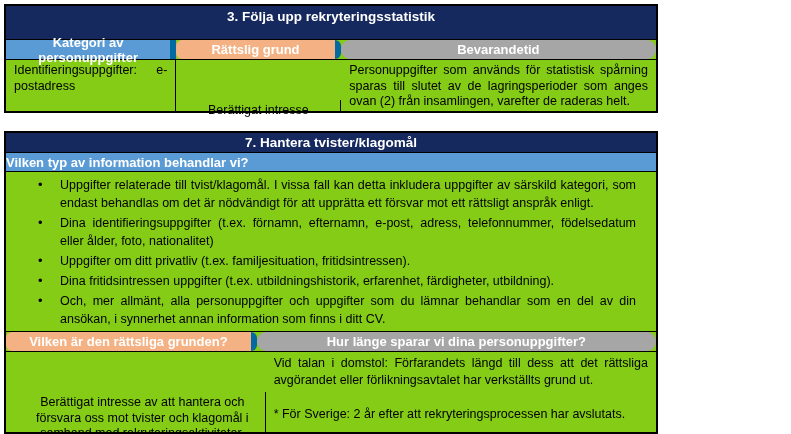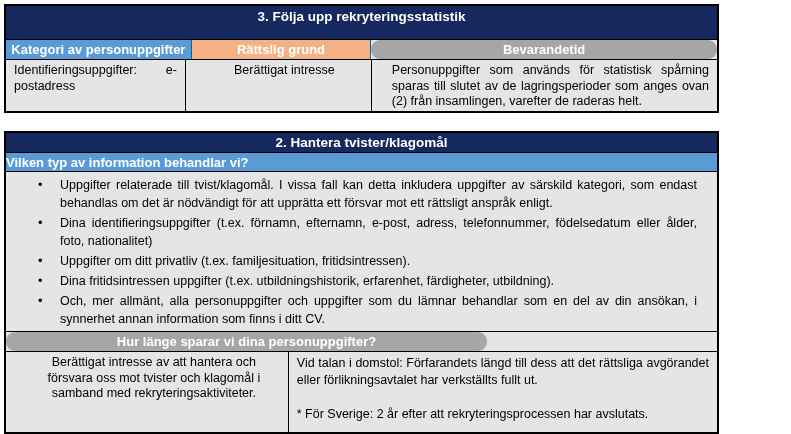"3. Följa upp rekryteringsstatistik" .doc-table { background: #e5e5e5 -> #84cc16; width: 715px -> 654px }
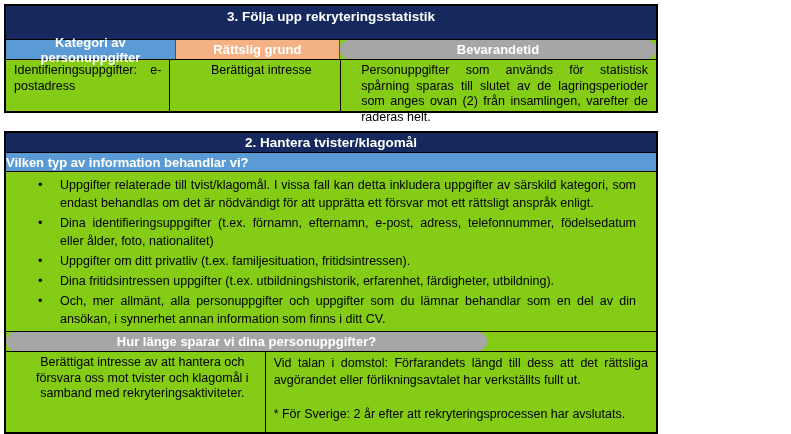"Kategori av personuppgifter" .hdr-cell { border-right: 1px solid #0369a1 -> 6px solid #0369a1 }
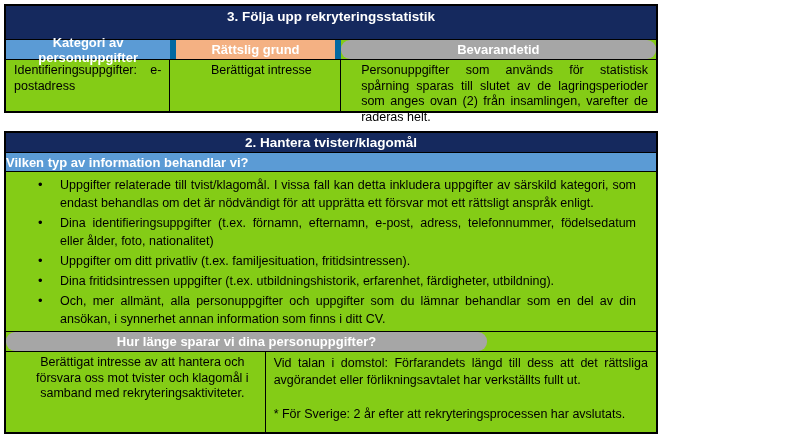"Rättslig grund" .bg-orange { border-radius: none -> 6px }
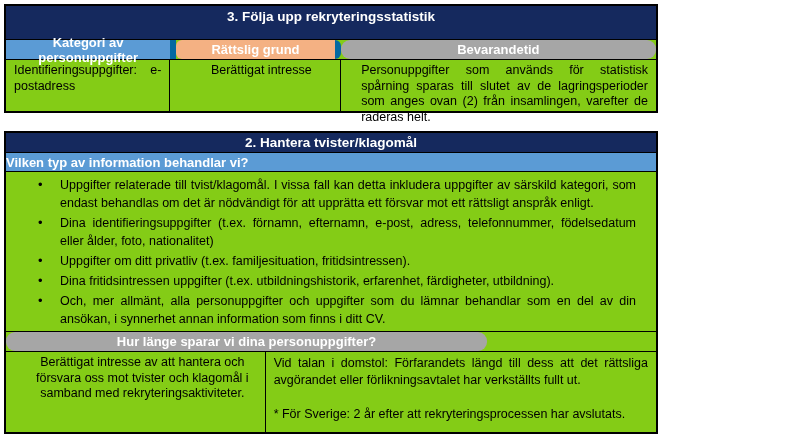"Identifieringsuppgifter: e-postadress" #table3 .body-row { gap: 12px -> none }
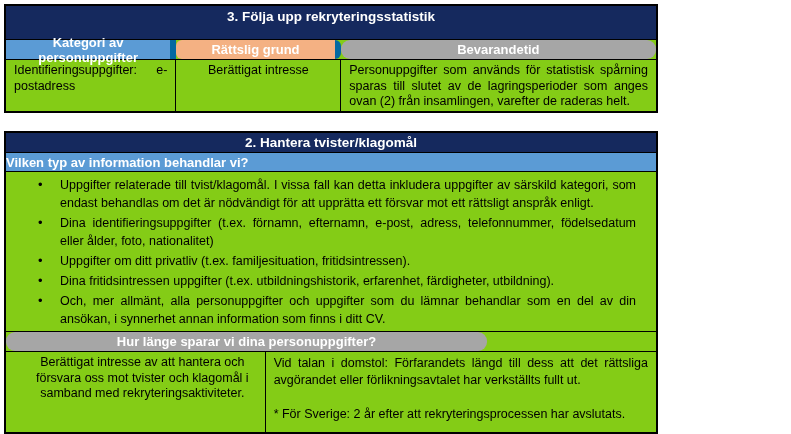"Berättigat intresse" .center-text { margin-top: none -> 40px }
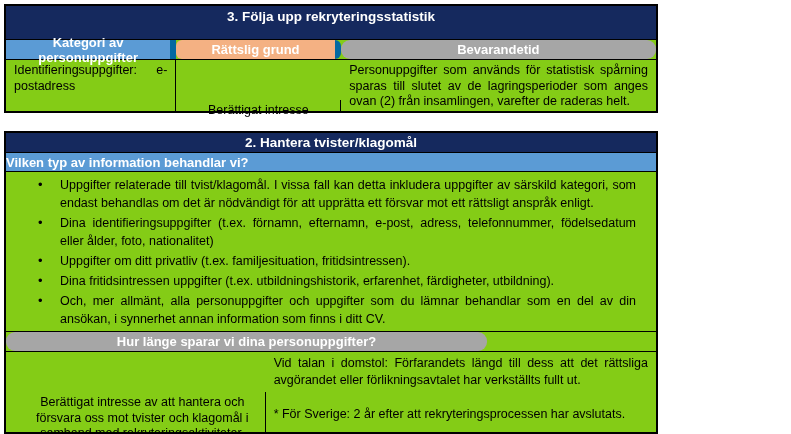"2. Hantera tvister/klagomål" span { text: 2 -> 7 }
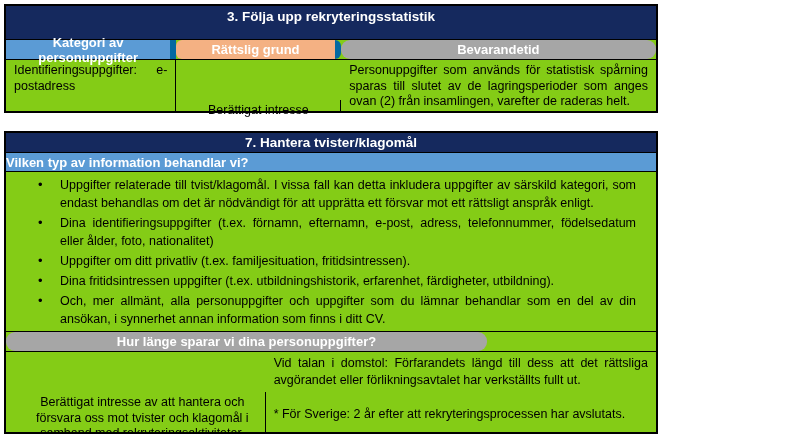"Vilken är den rättsliga grunden?" div.hdr-cell { html: none -> <div>Vilken är den rättsliga grunden?</div> }
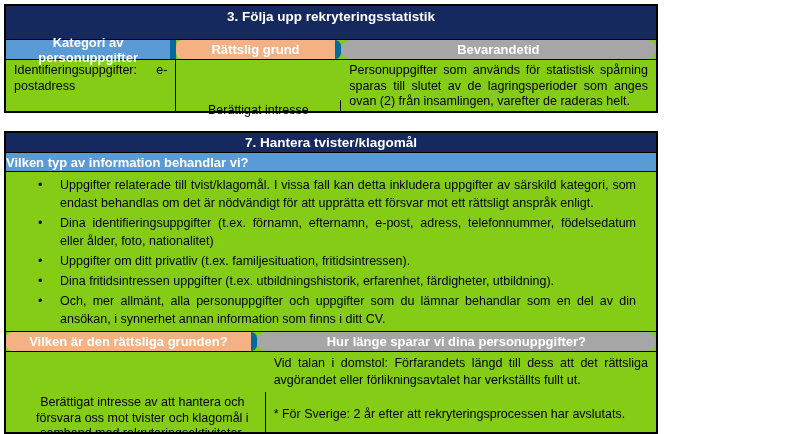"Vid talan i domstol: Förfarandets" div.justify { text: fullt -> grund }
